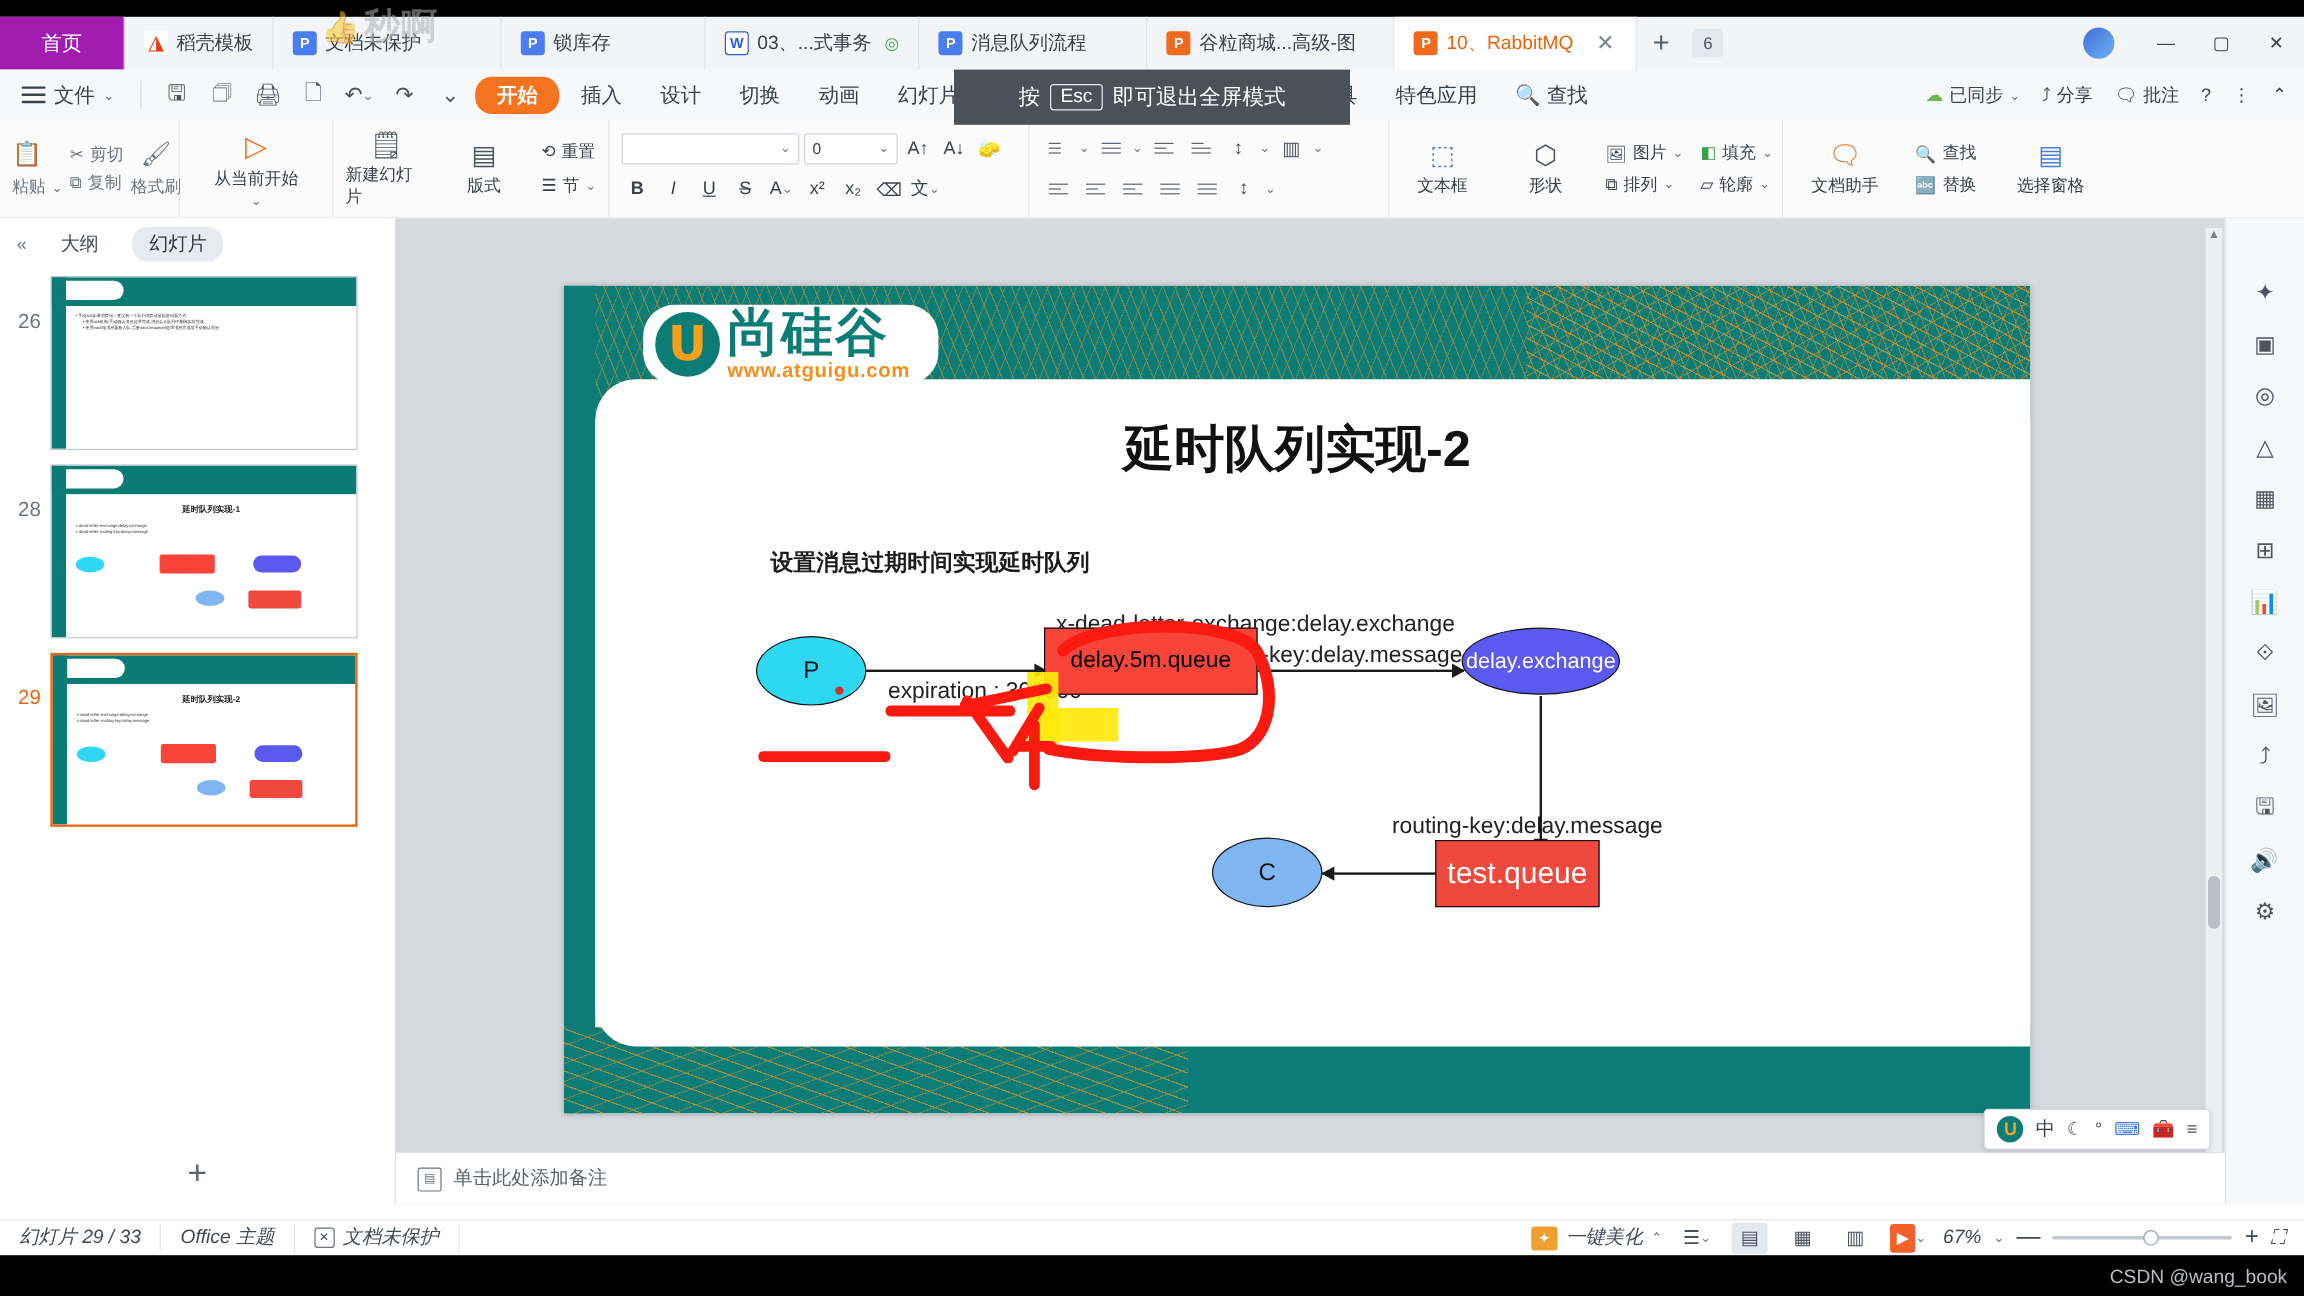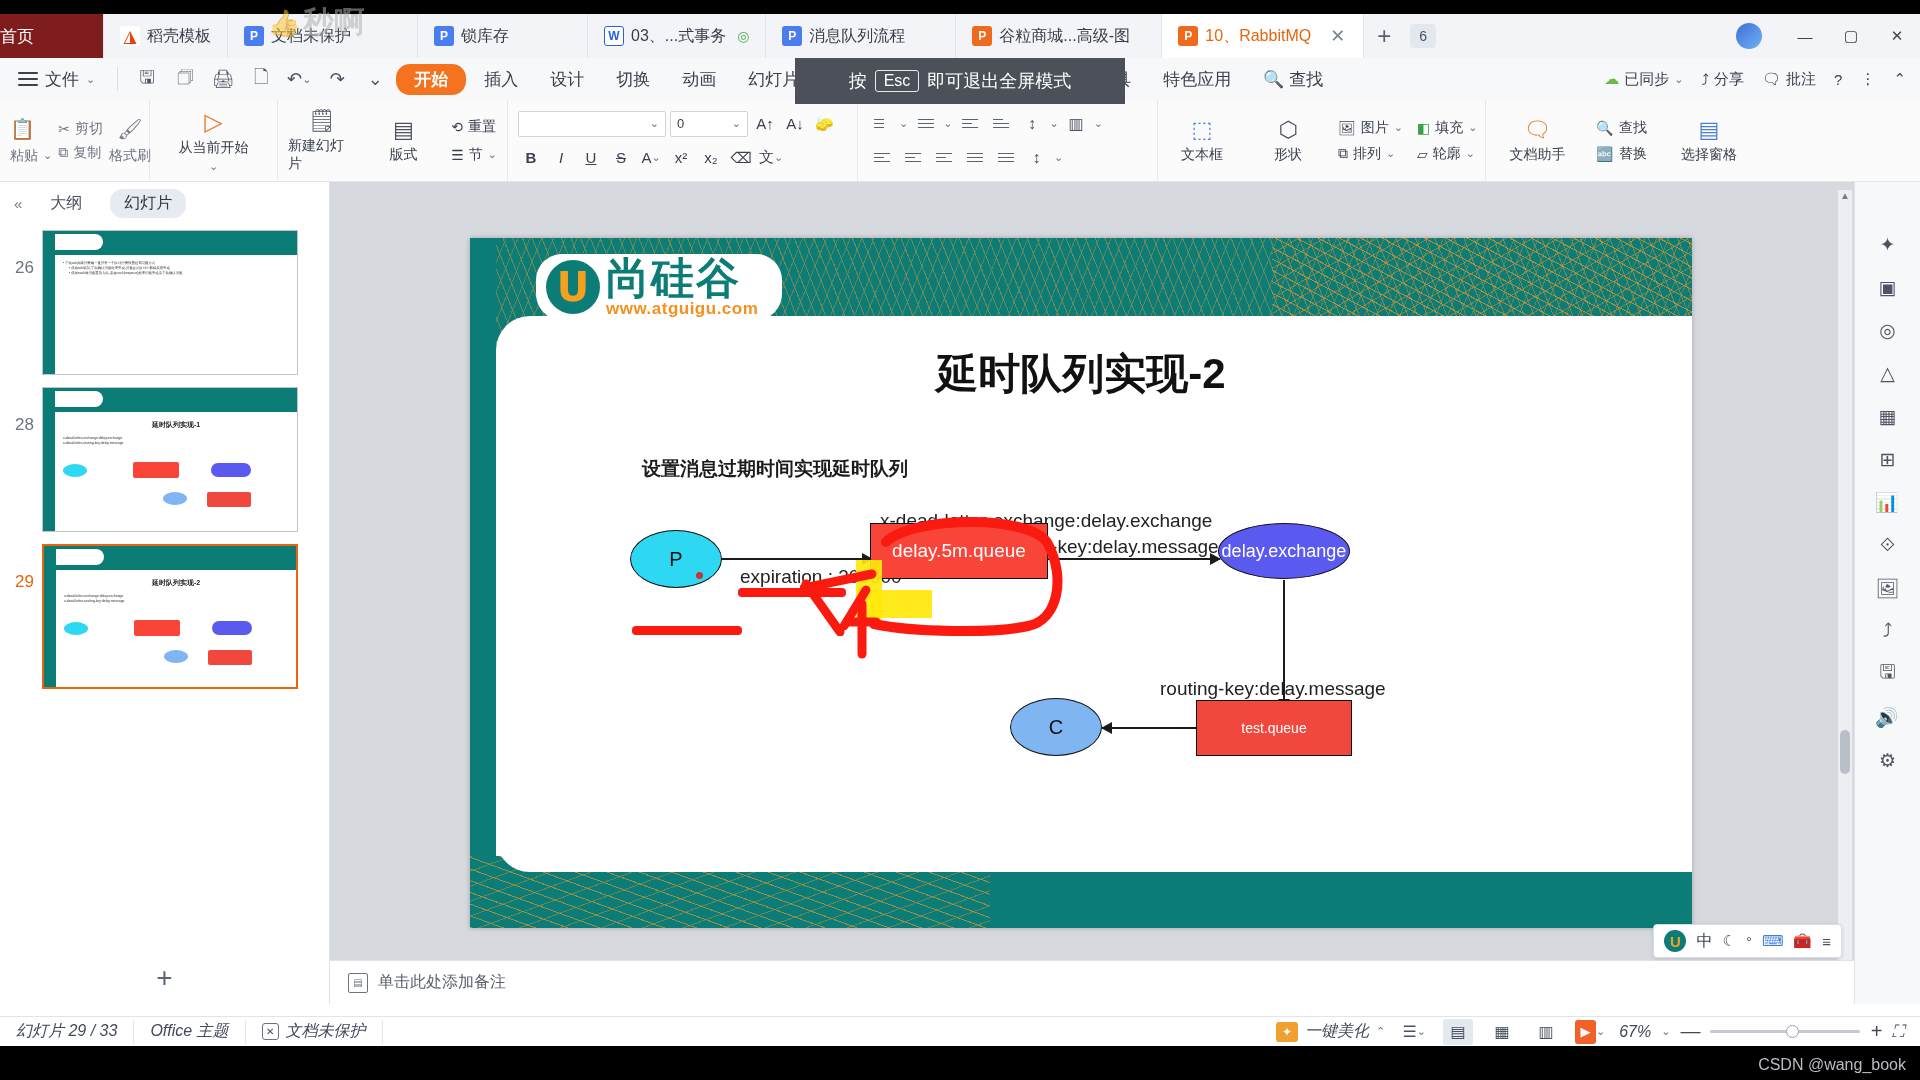"首页" .tab.home { background: #7f1d1d -> #a21caf; justify-content: flex-start -> center }
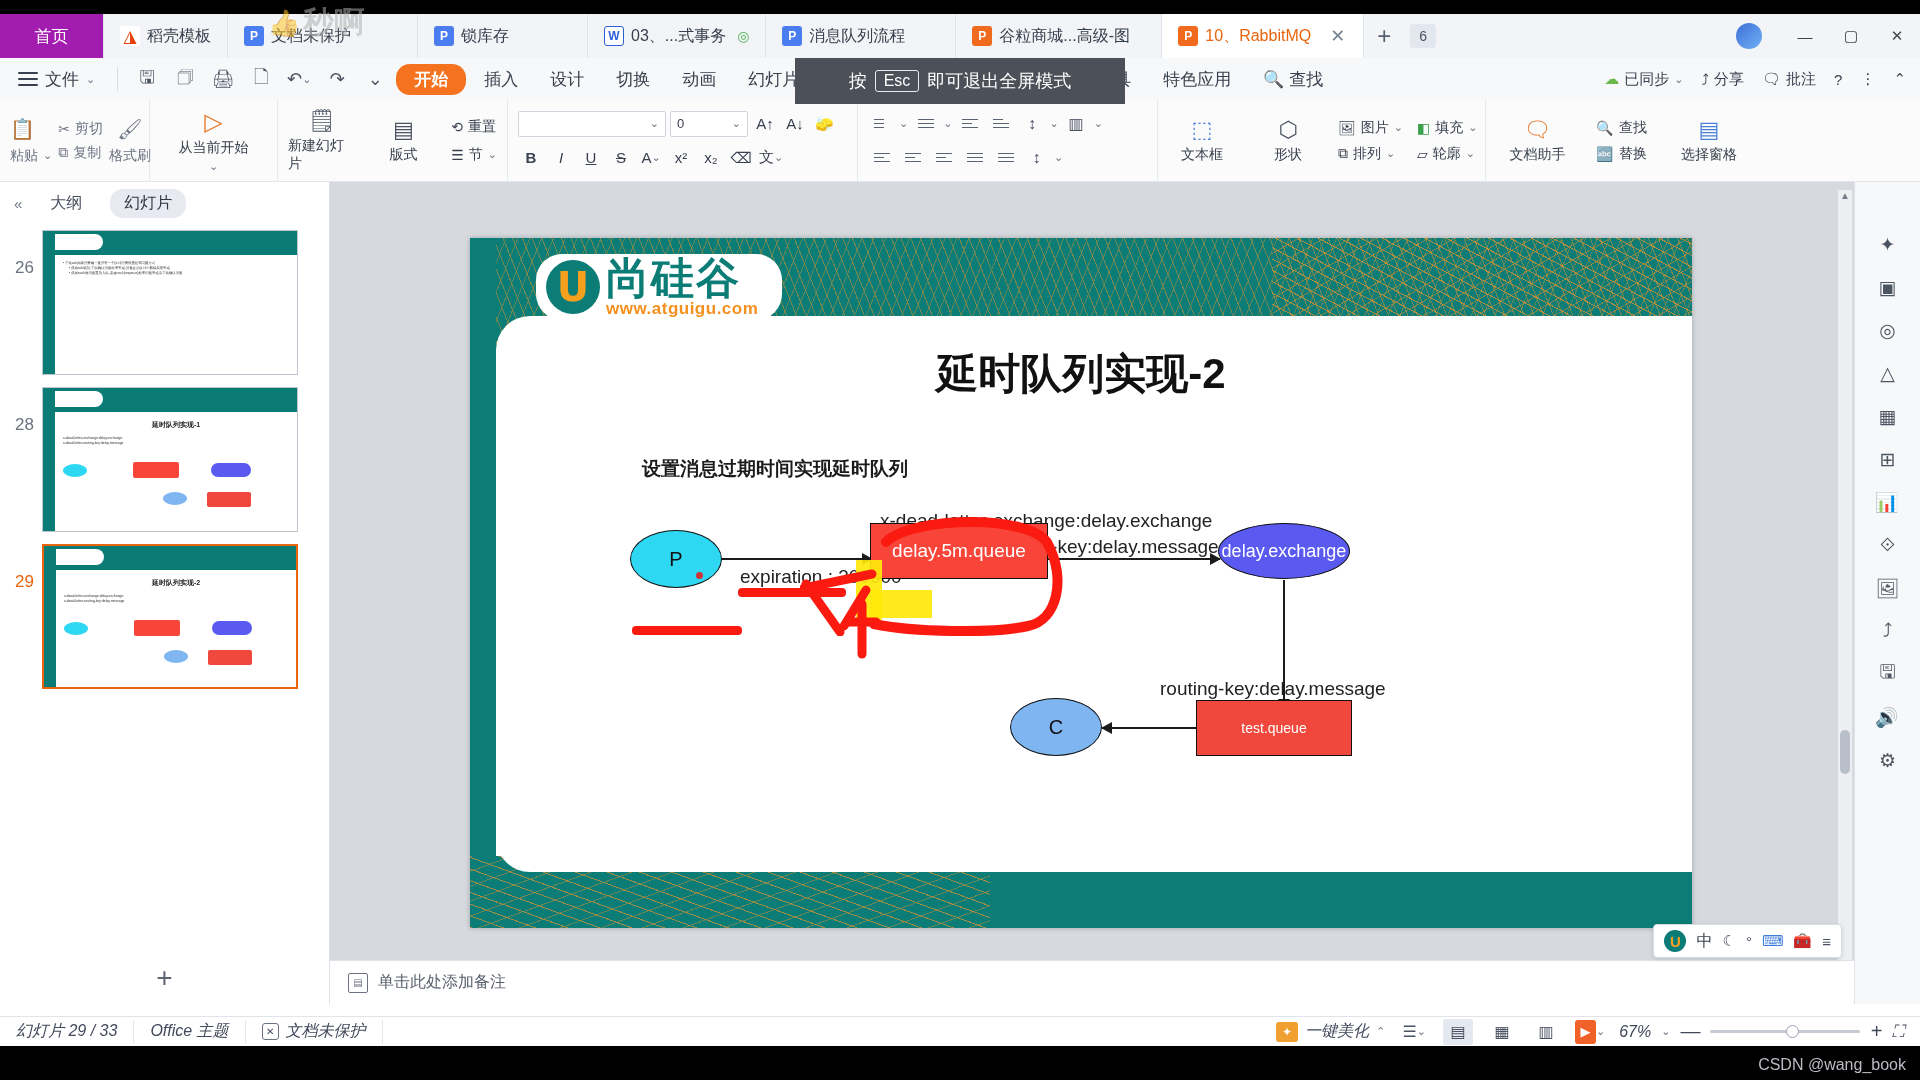"delay.5m.queue" .node-q5m { color: #ffffff -> #000000 }
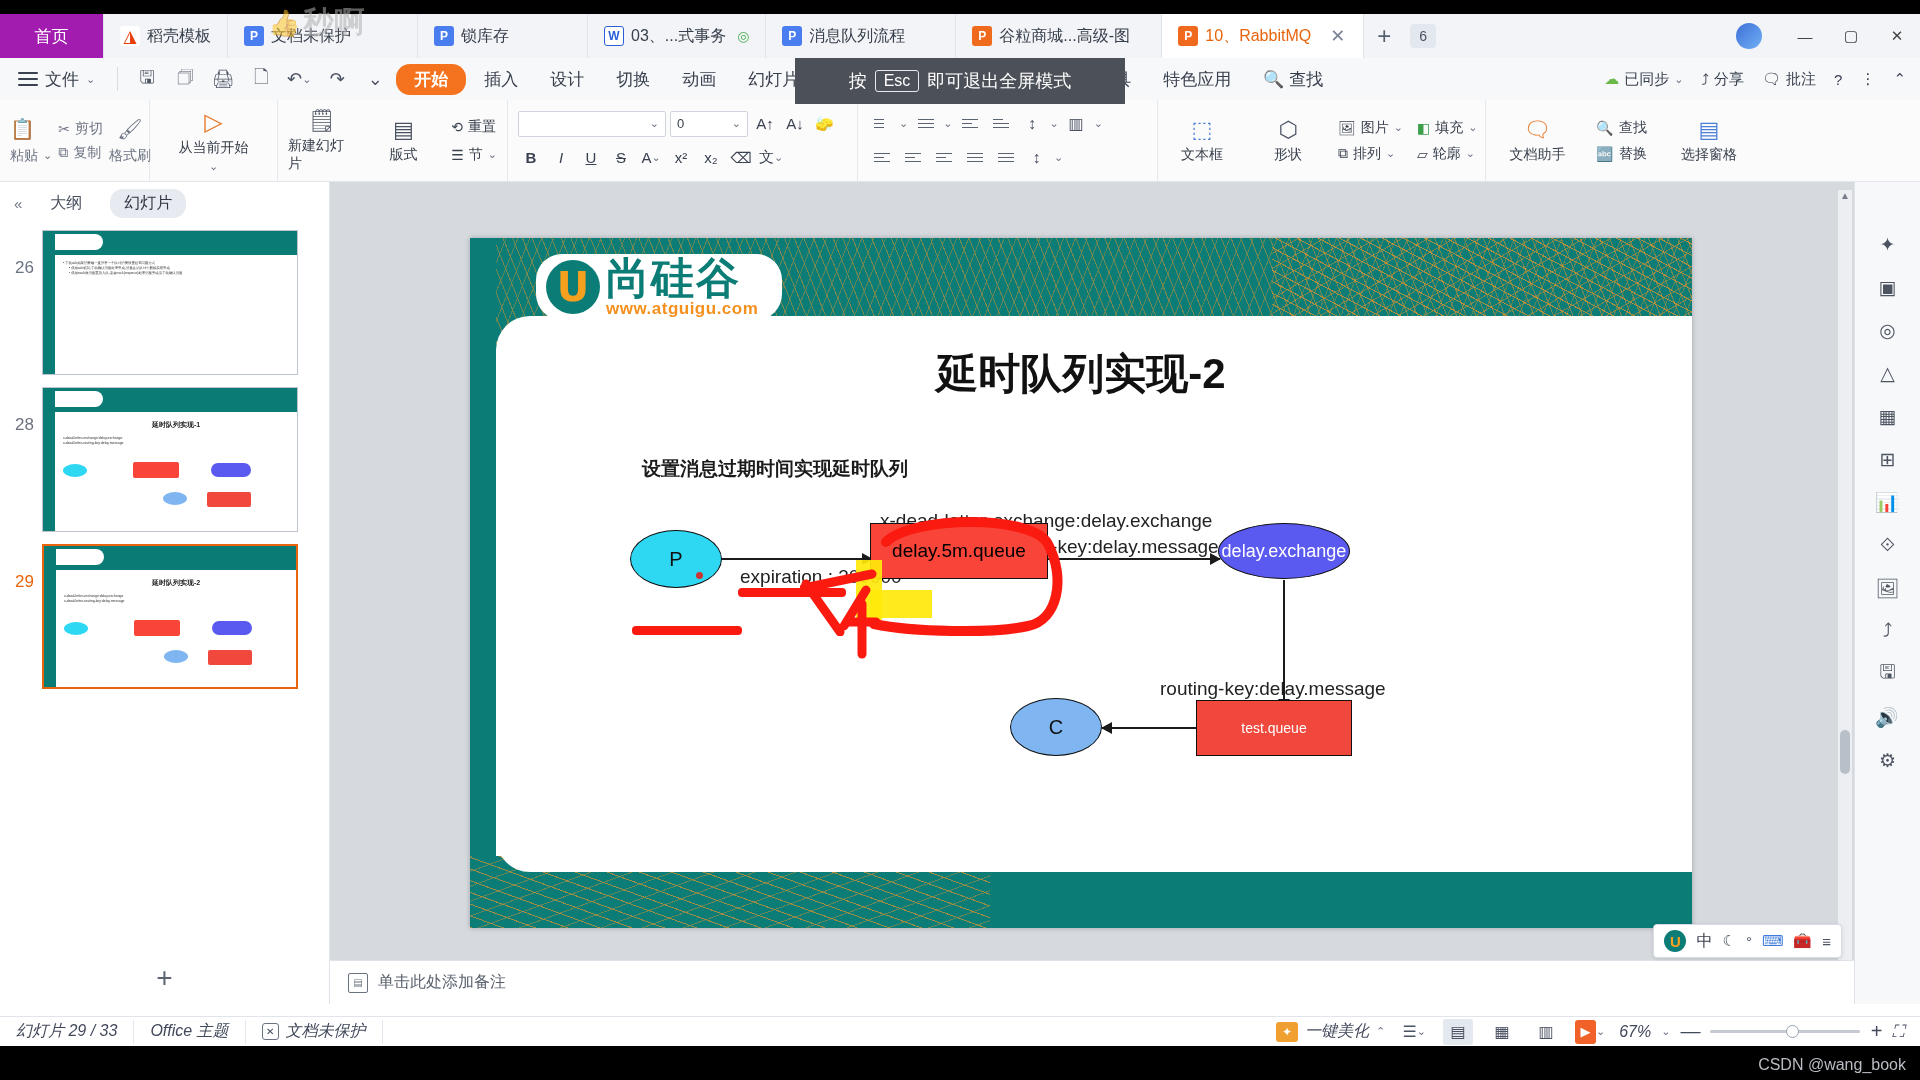"test.queue" .node-tq { font-size: 14px -> 25px; width: 156px -> 137px }
